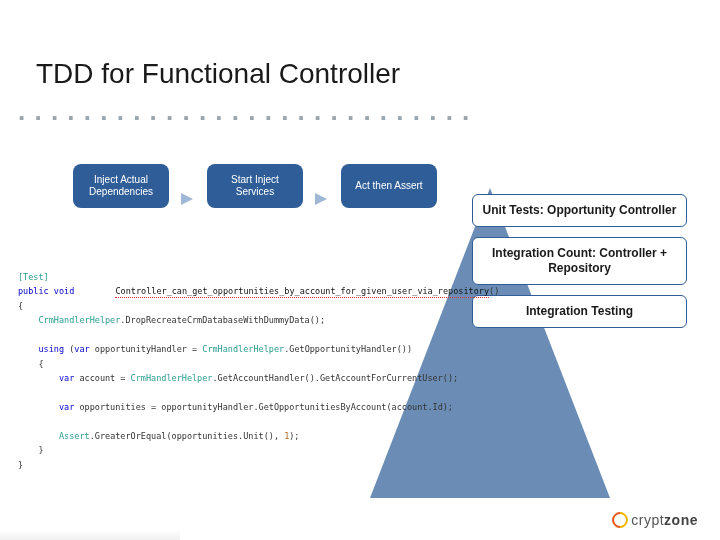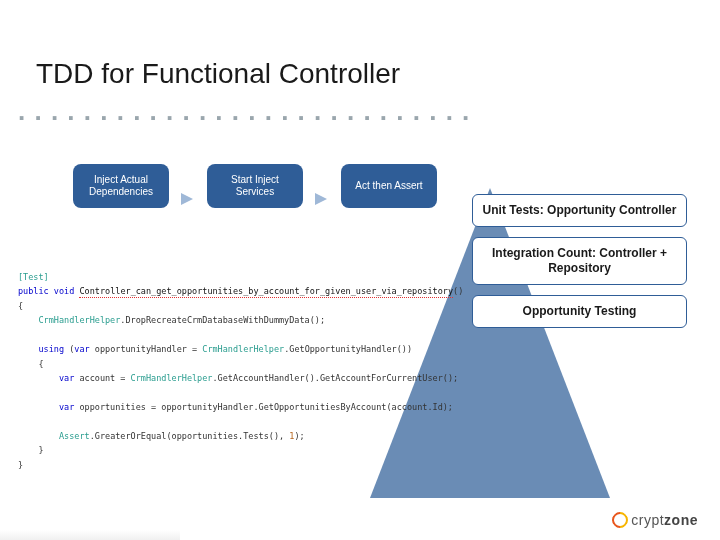"Controller_can_get_opportunities_by_acco" .code .red-squiggle { margin-left: none -> 36px }
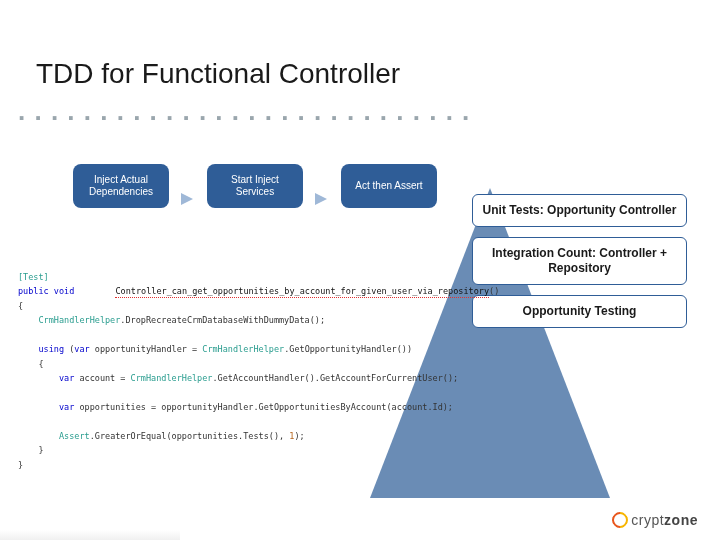"Opportunity Testing" div.pyr-label { text: Opportunity -> Integration }
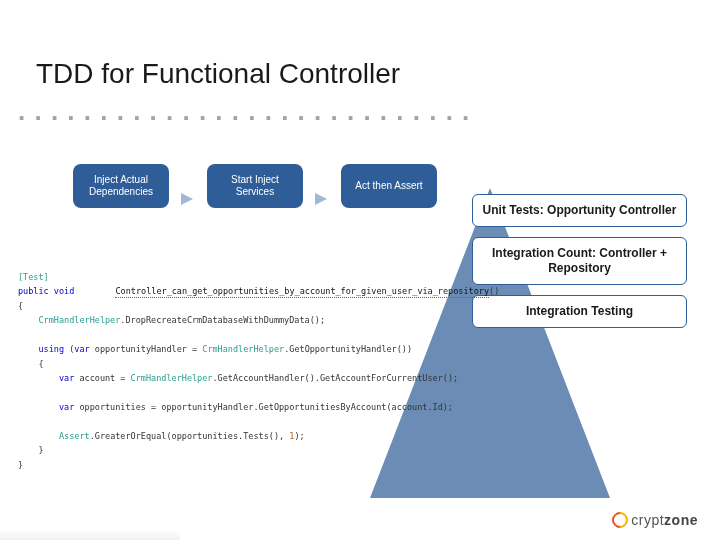".GreaterOrEqual(opportunities.Tests()," span { text: opportunities.Tests -> opportunities.Unit }
